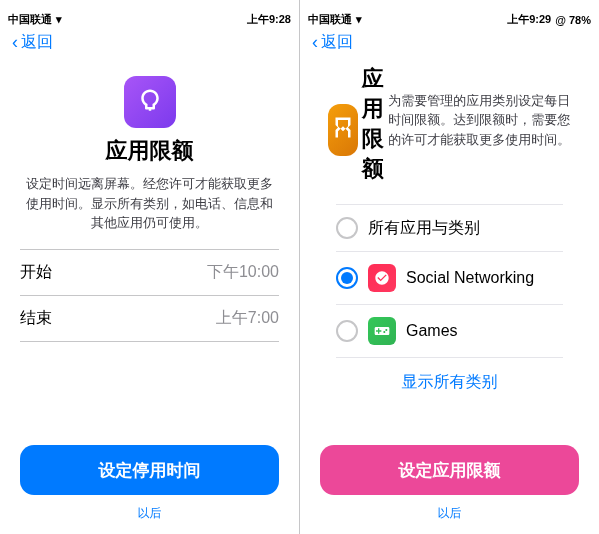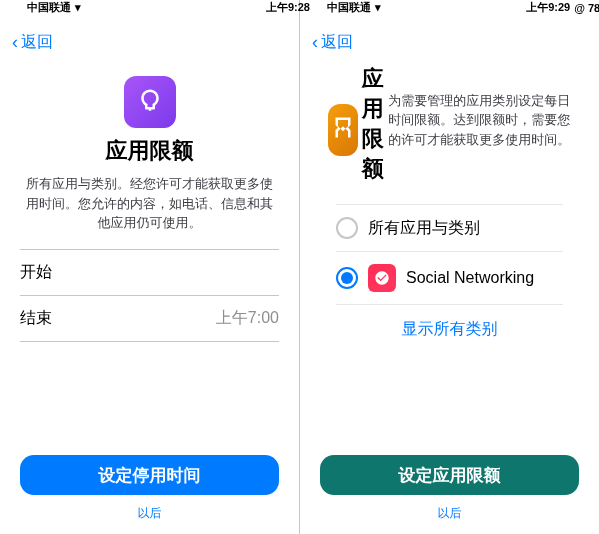"中国联通" .status-bar { align-items: flex-start -> flex-end; margin-left: 19px -> none; top: 0 -> 7px }
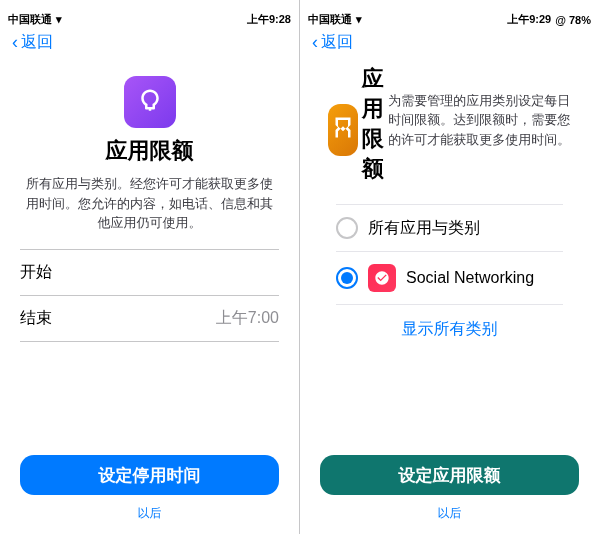"所有应用与类别。经您许可才能获取更多使用时间。您允许的内容，如电话、信息和其他应" p.panel-desc { text: 所有应用与类别。经您许可才能获取更多使用时间。您允许的内容 -> 设定时间远离屏幕。经您许可才能获取更多使用时间。显示所有类别 }
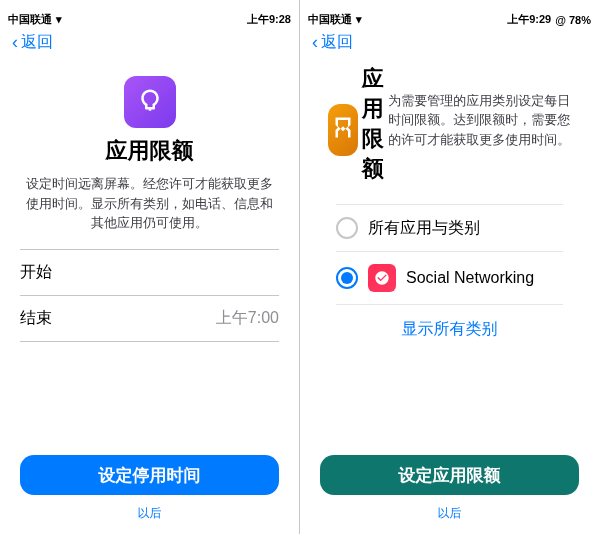"下午10:00" span.row-value { html: none -> <span>下午10:00</span> }
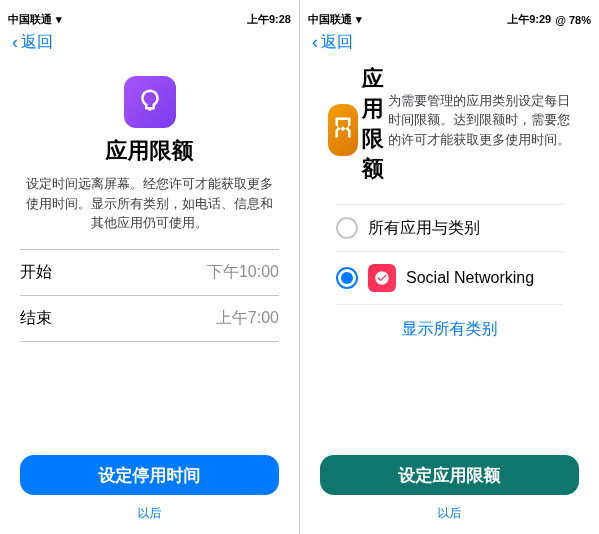"Games" div.list-item { html: none -> <div> <div></div> <div> <svg> <path></path> </svg> </div> <span>Games</span> </div> }
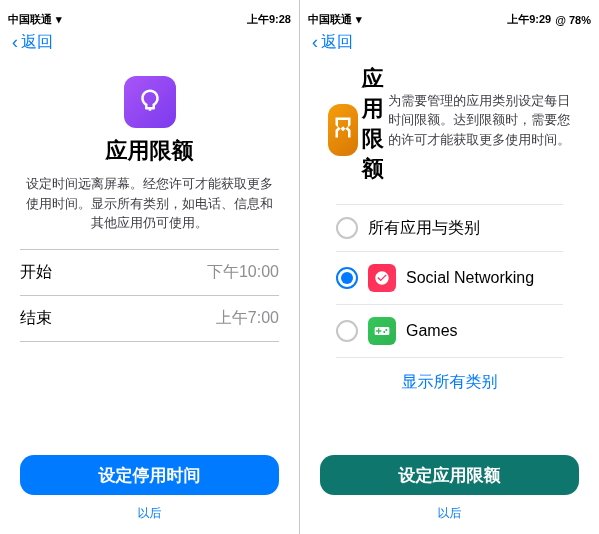"设定停用时间" .primary-btn { height: 40px -> 50px }
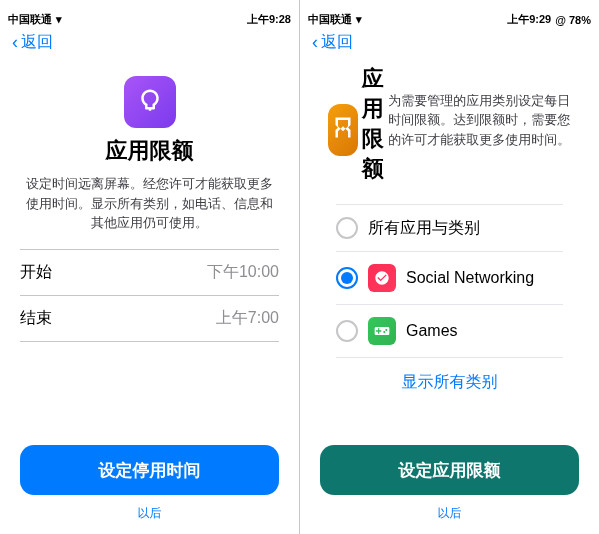"设定应用限额" .btn-light-blue { background: #0f766e -> #ec4899 }
